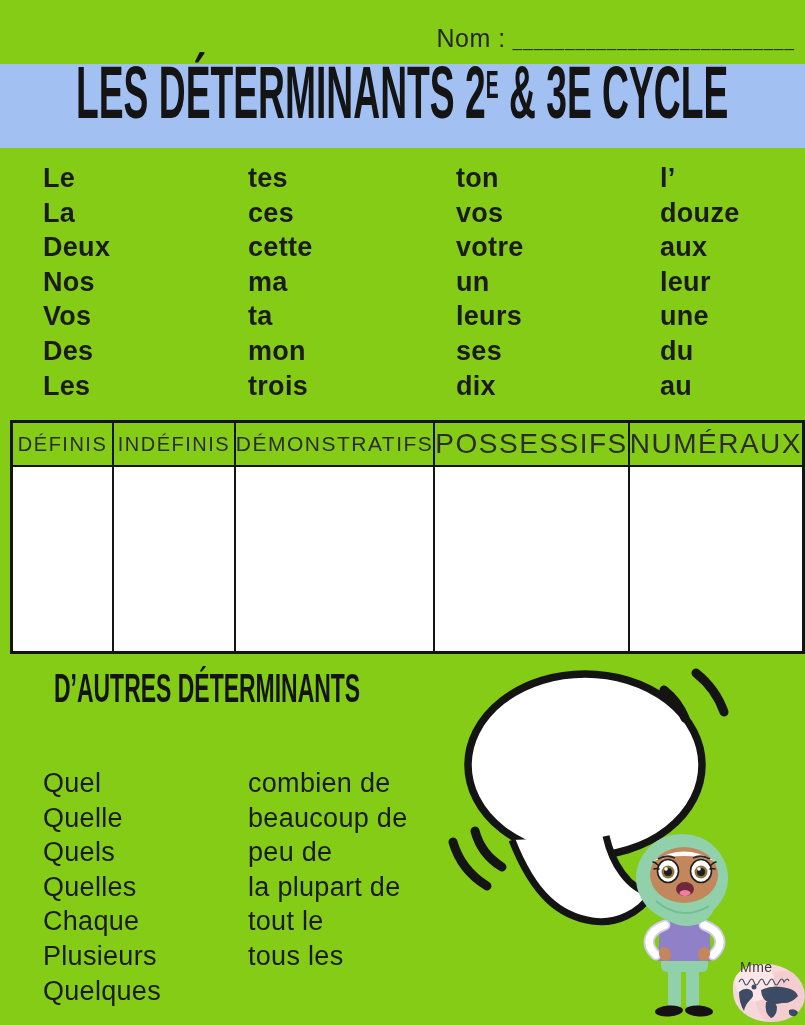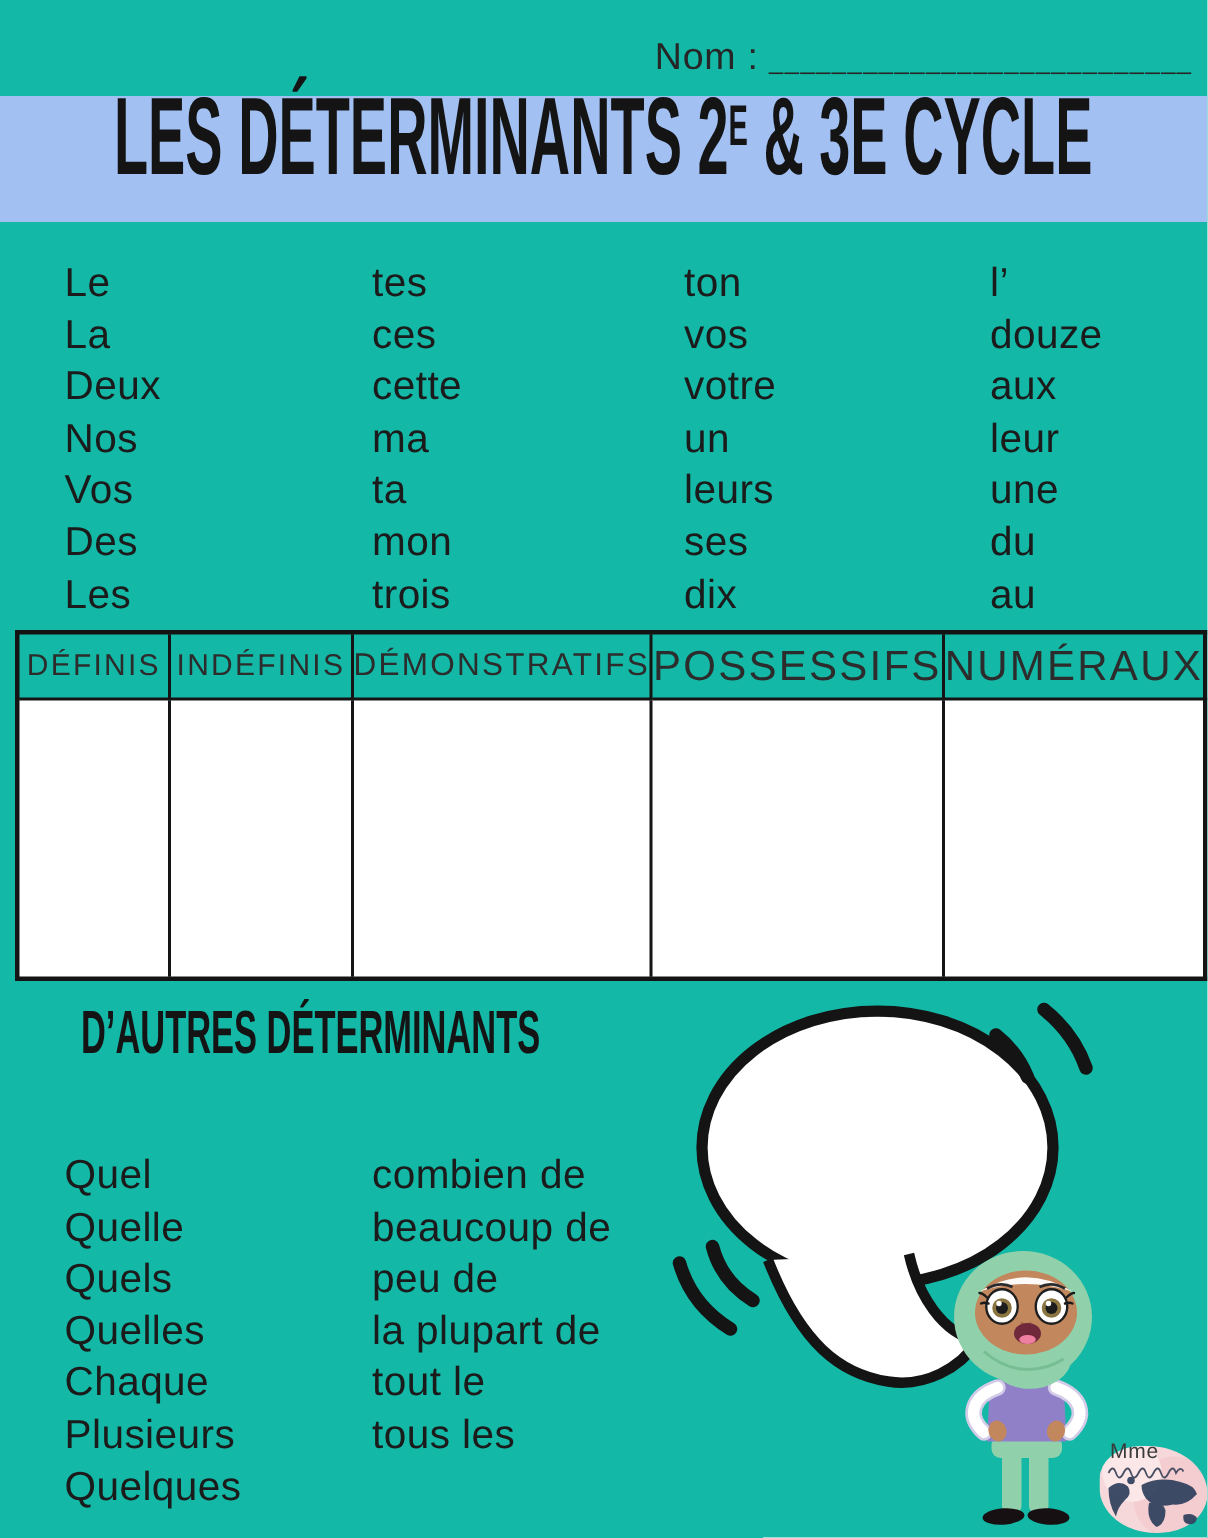"Nom :" .page { background: #14b8a6 -> #84cc16 }
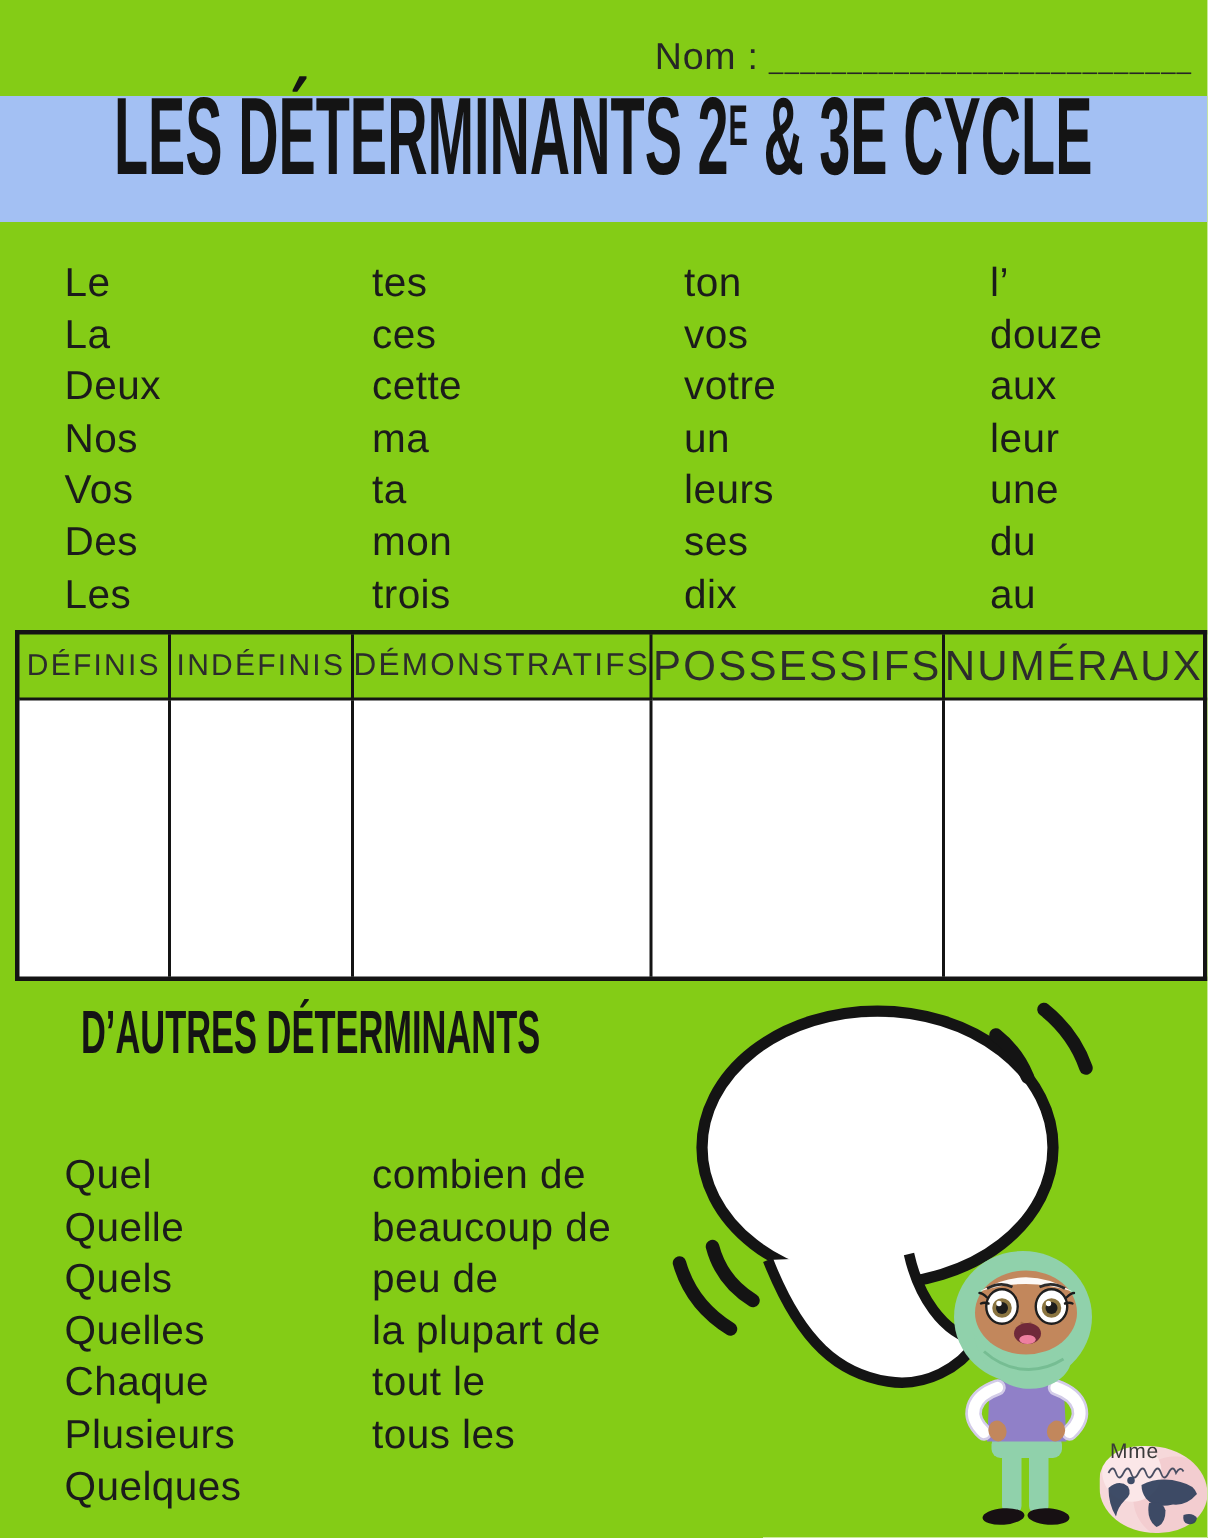"Le" .word-col { font-weight: none -> bold; top: 171px -> 161px }
